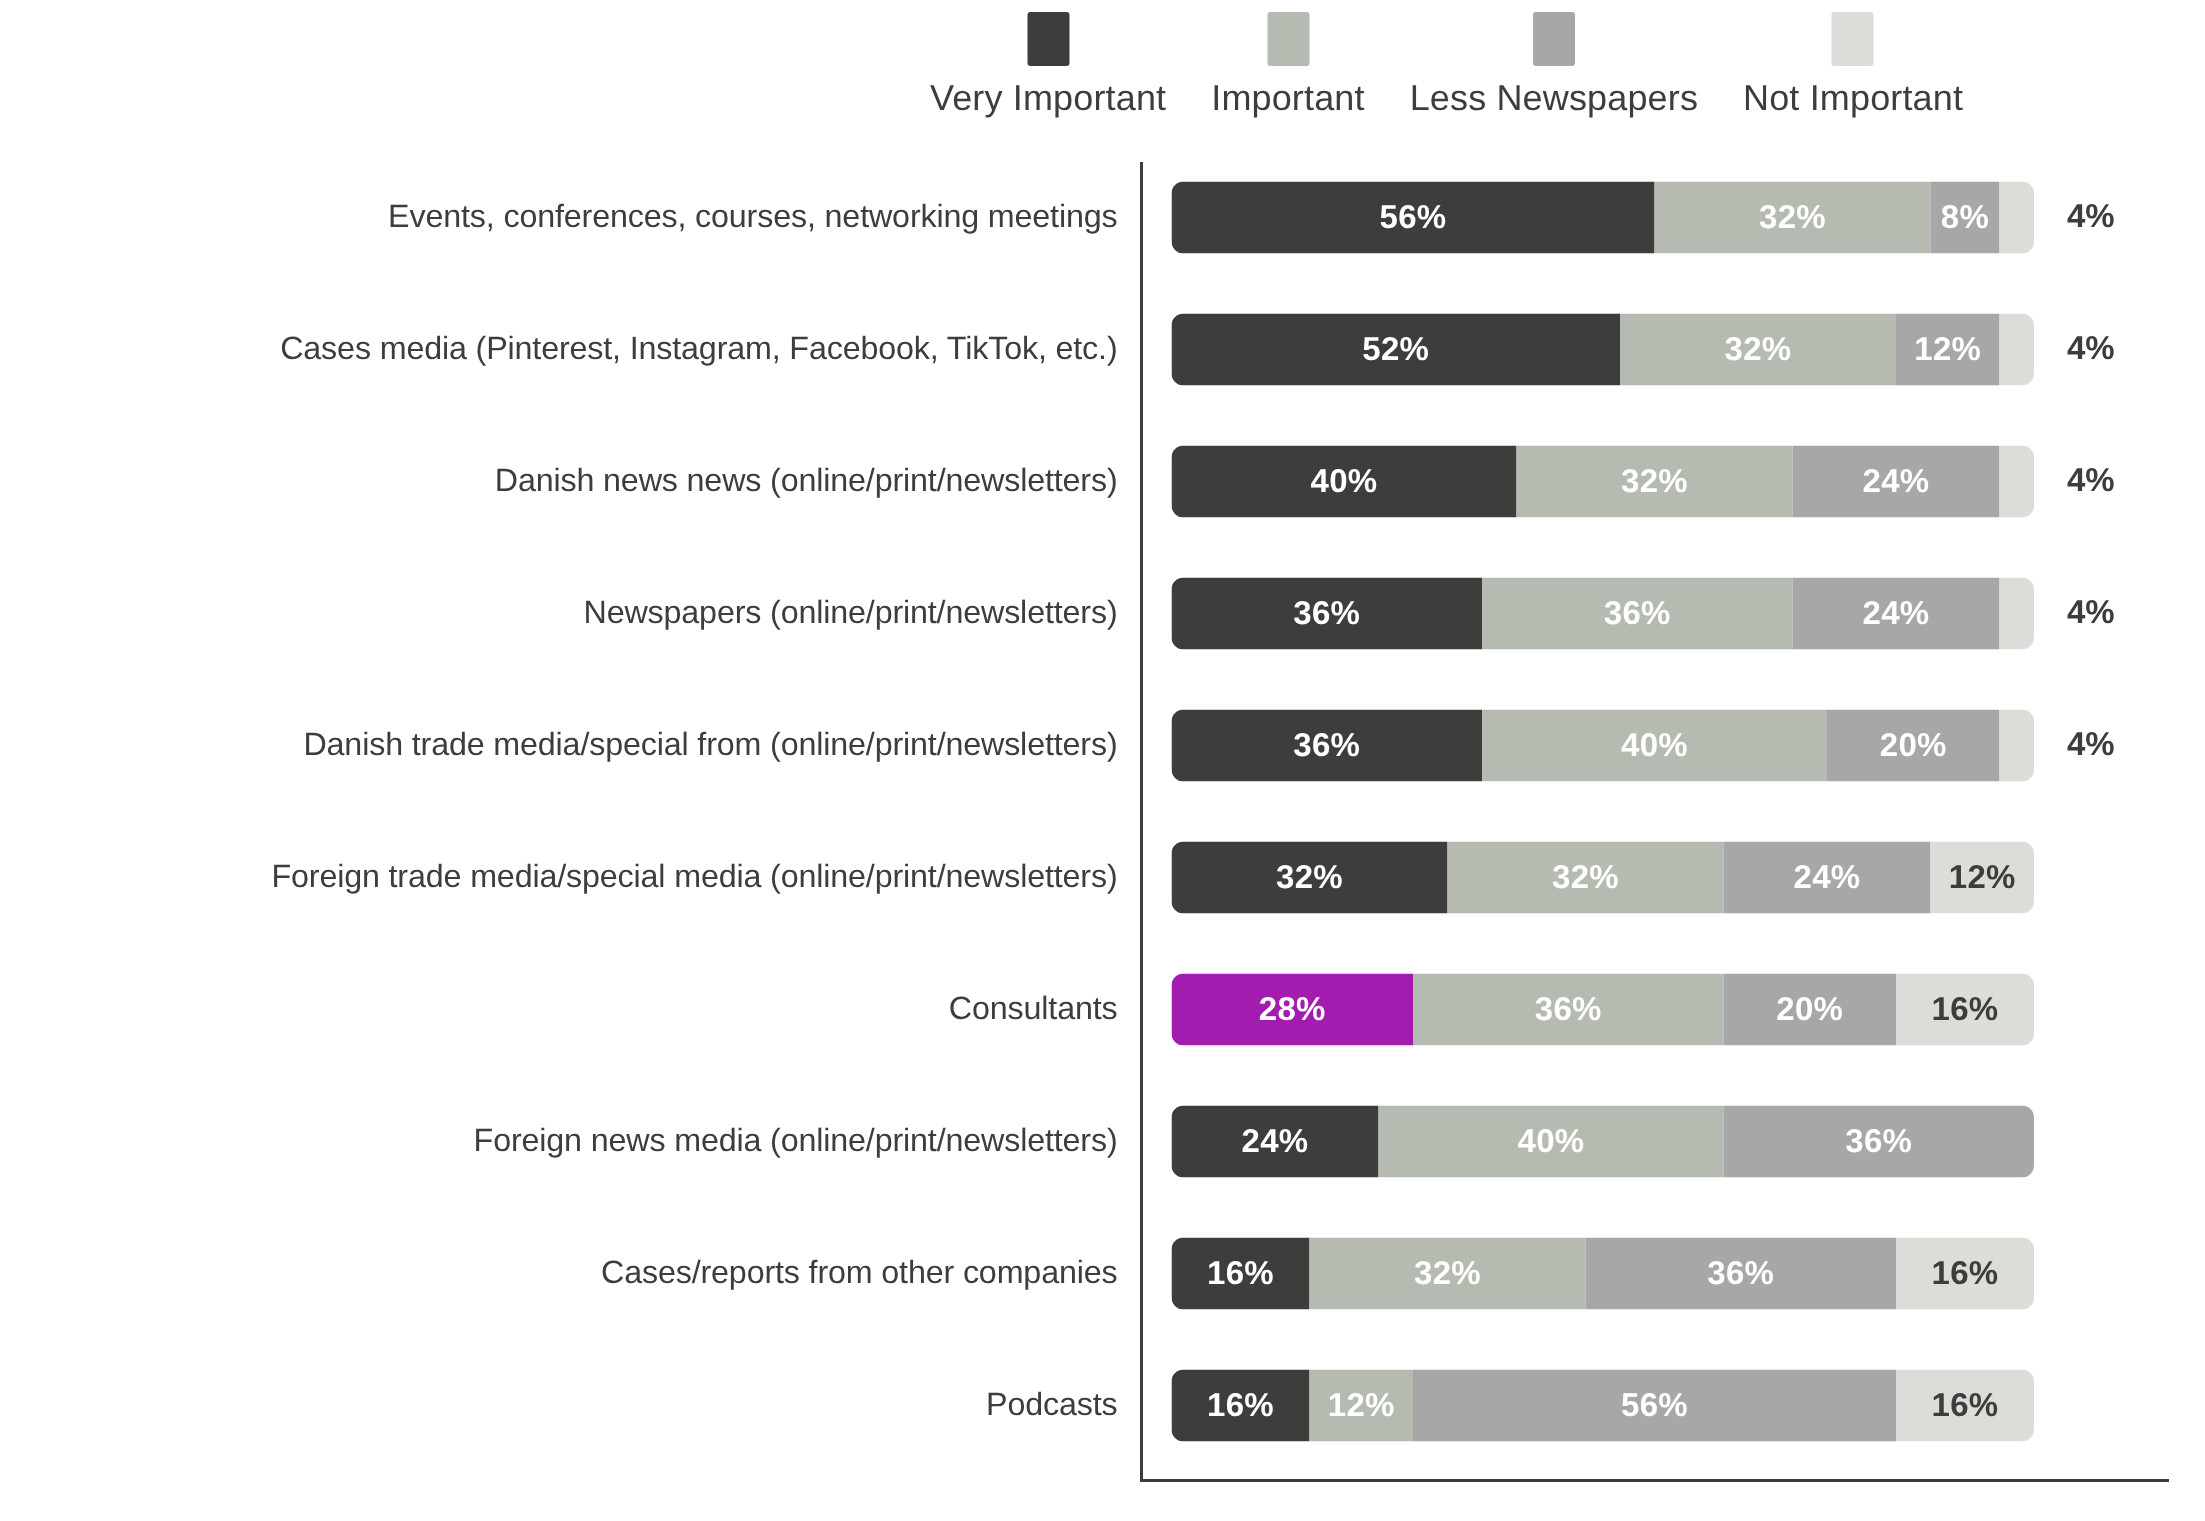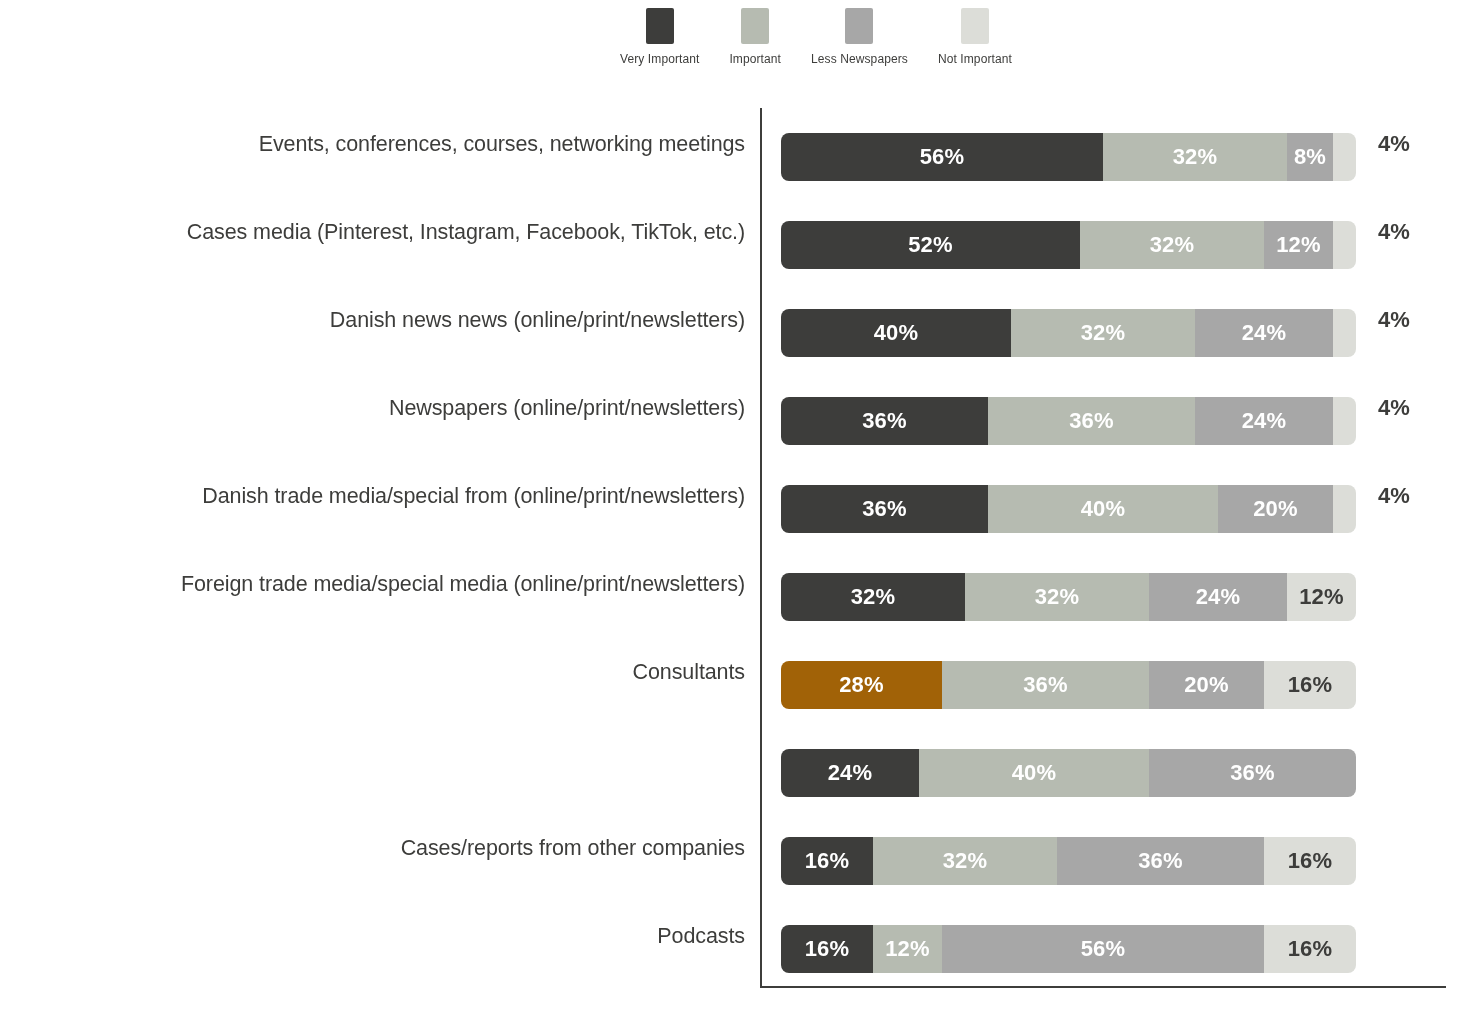"Very Important" .legend-label { font-size: 12px -> 24px }
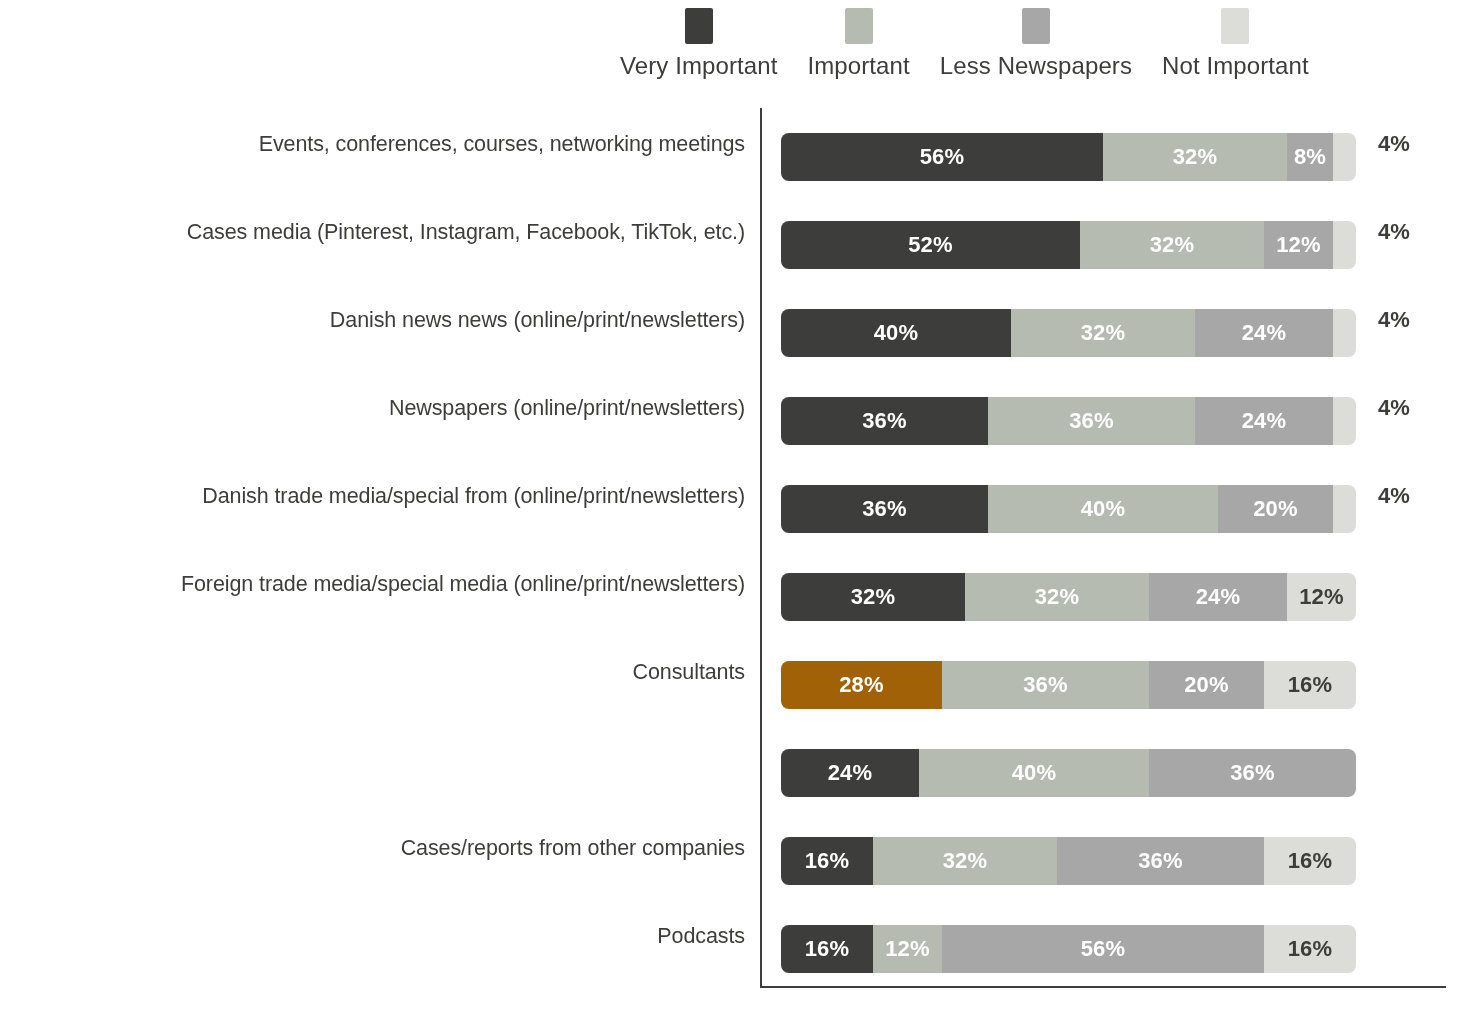"56%" .bar { top: 13px -> 1px }
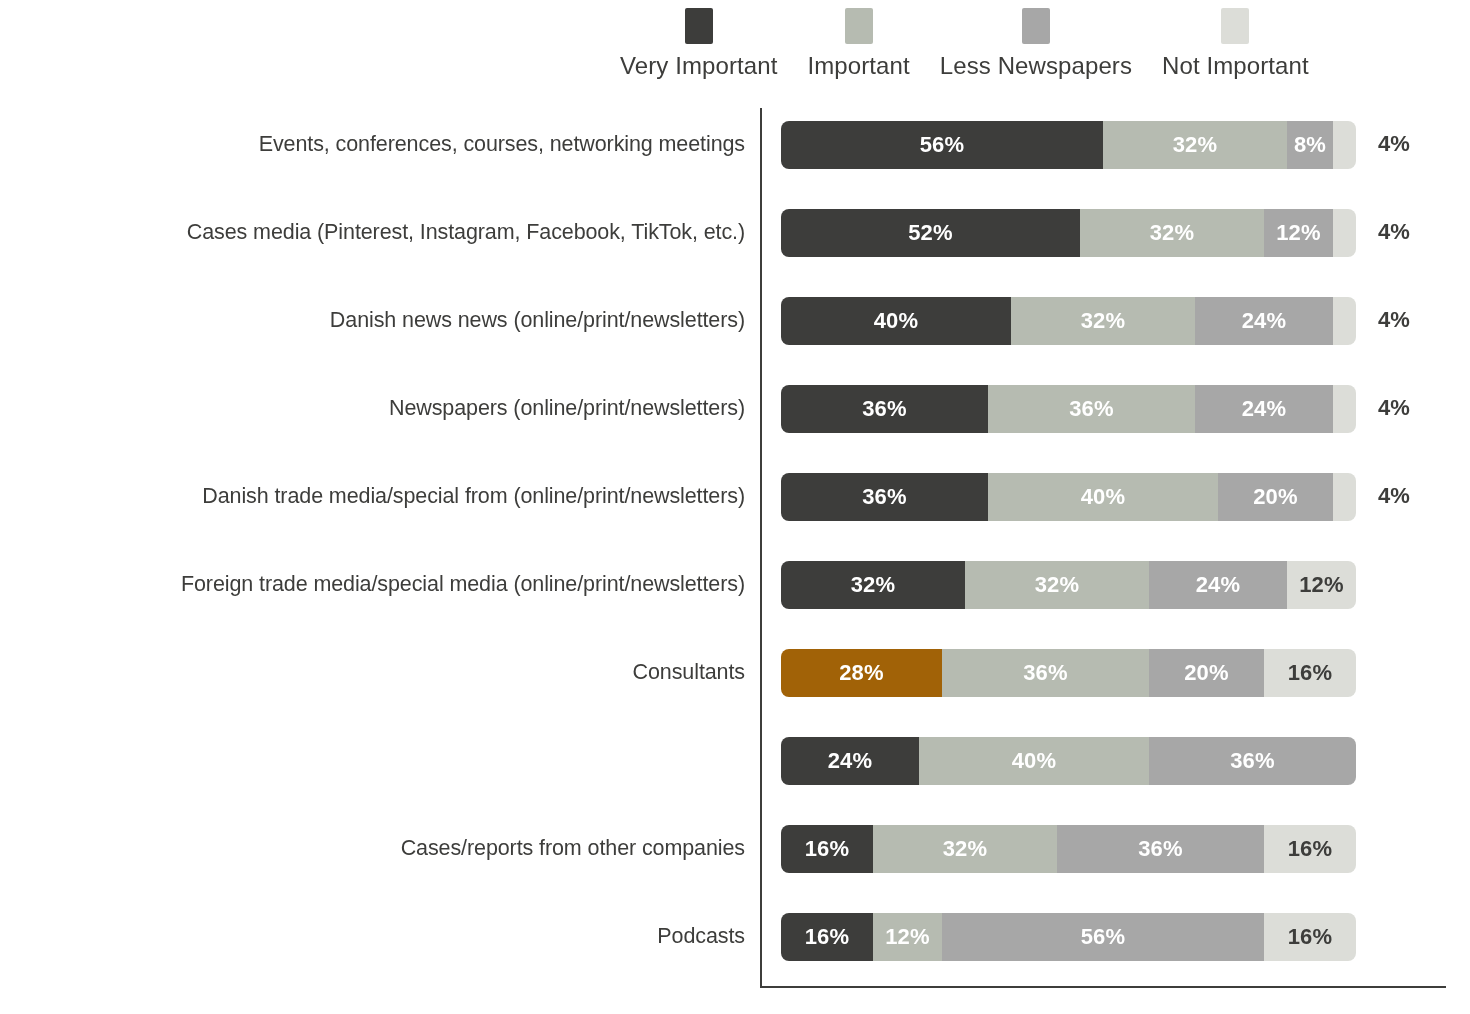"28%" div.seg { background: #a16207 -> #a21caf }
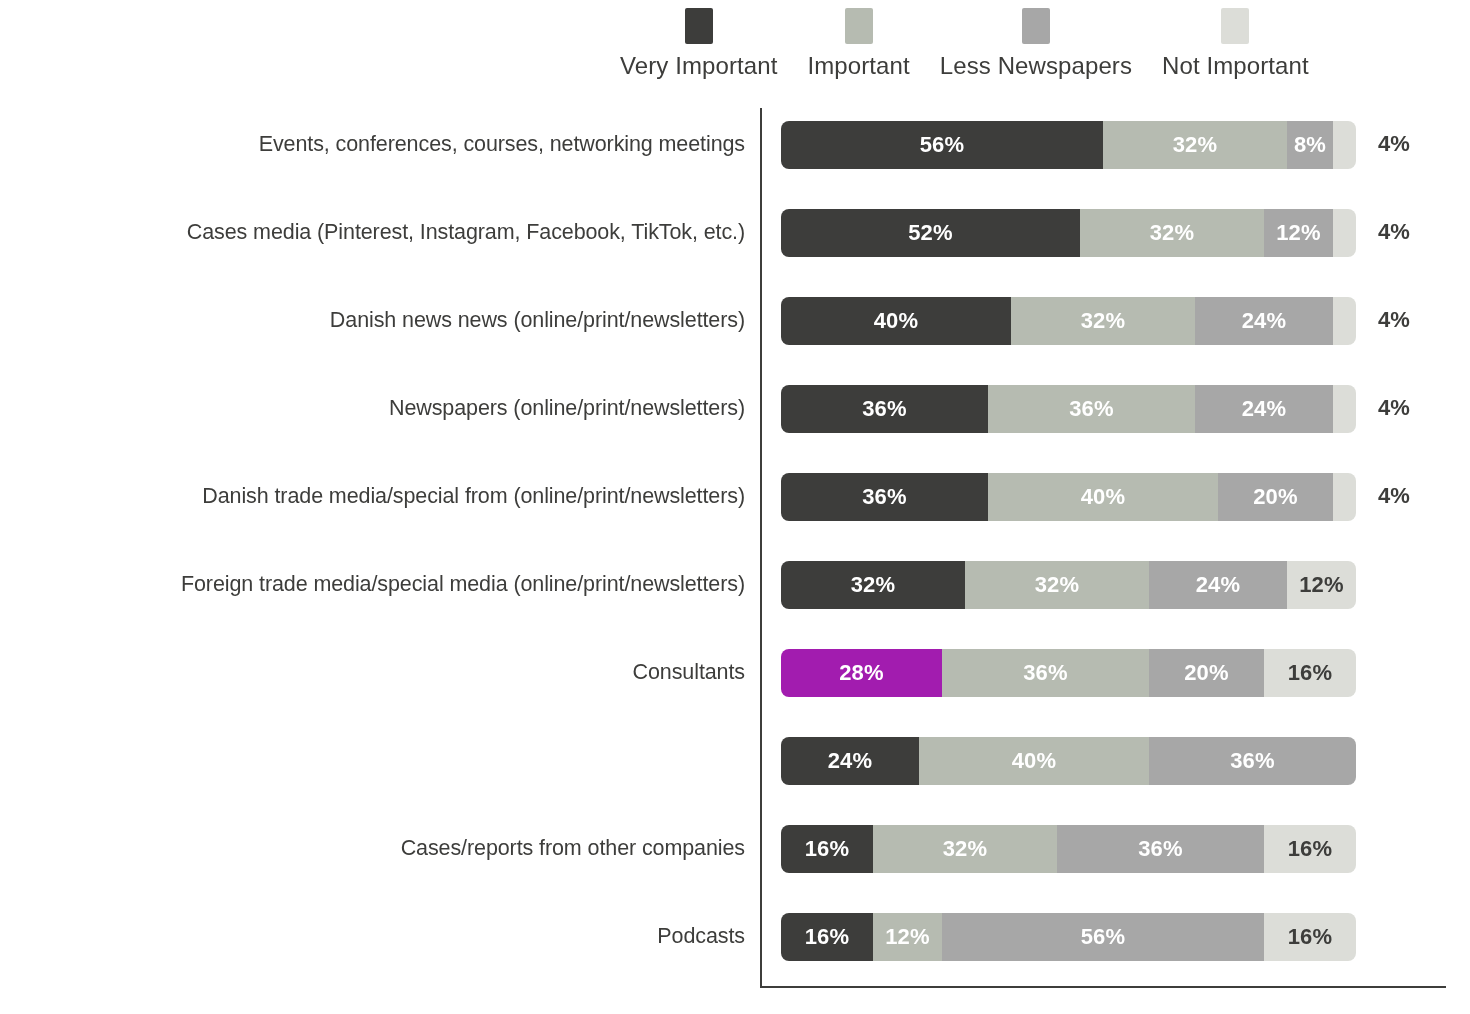"Foreign news media" div.cat-label { html: none -> <div>Foreign news media (online/print/newsletters)</div> }
